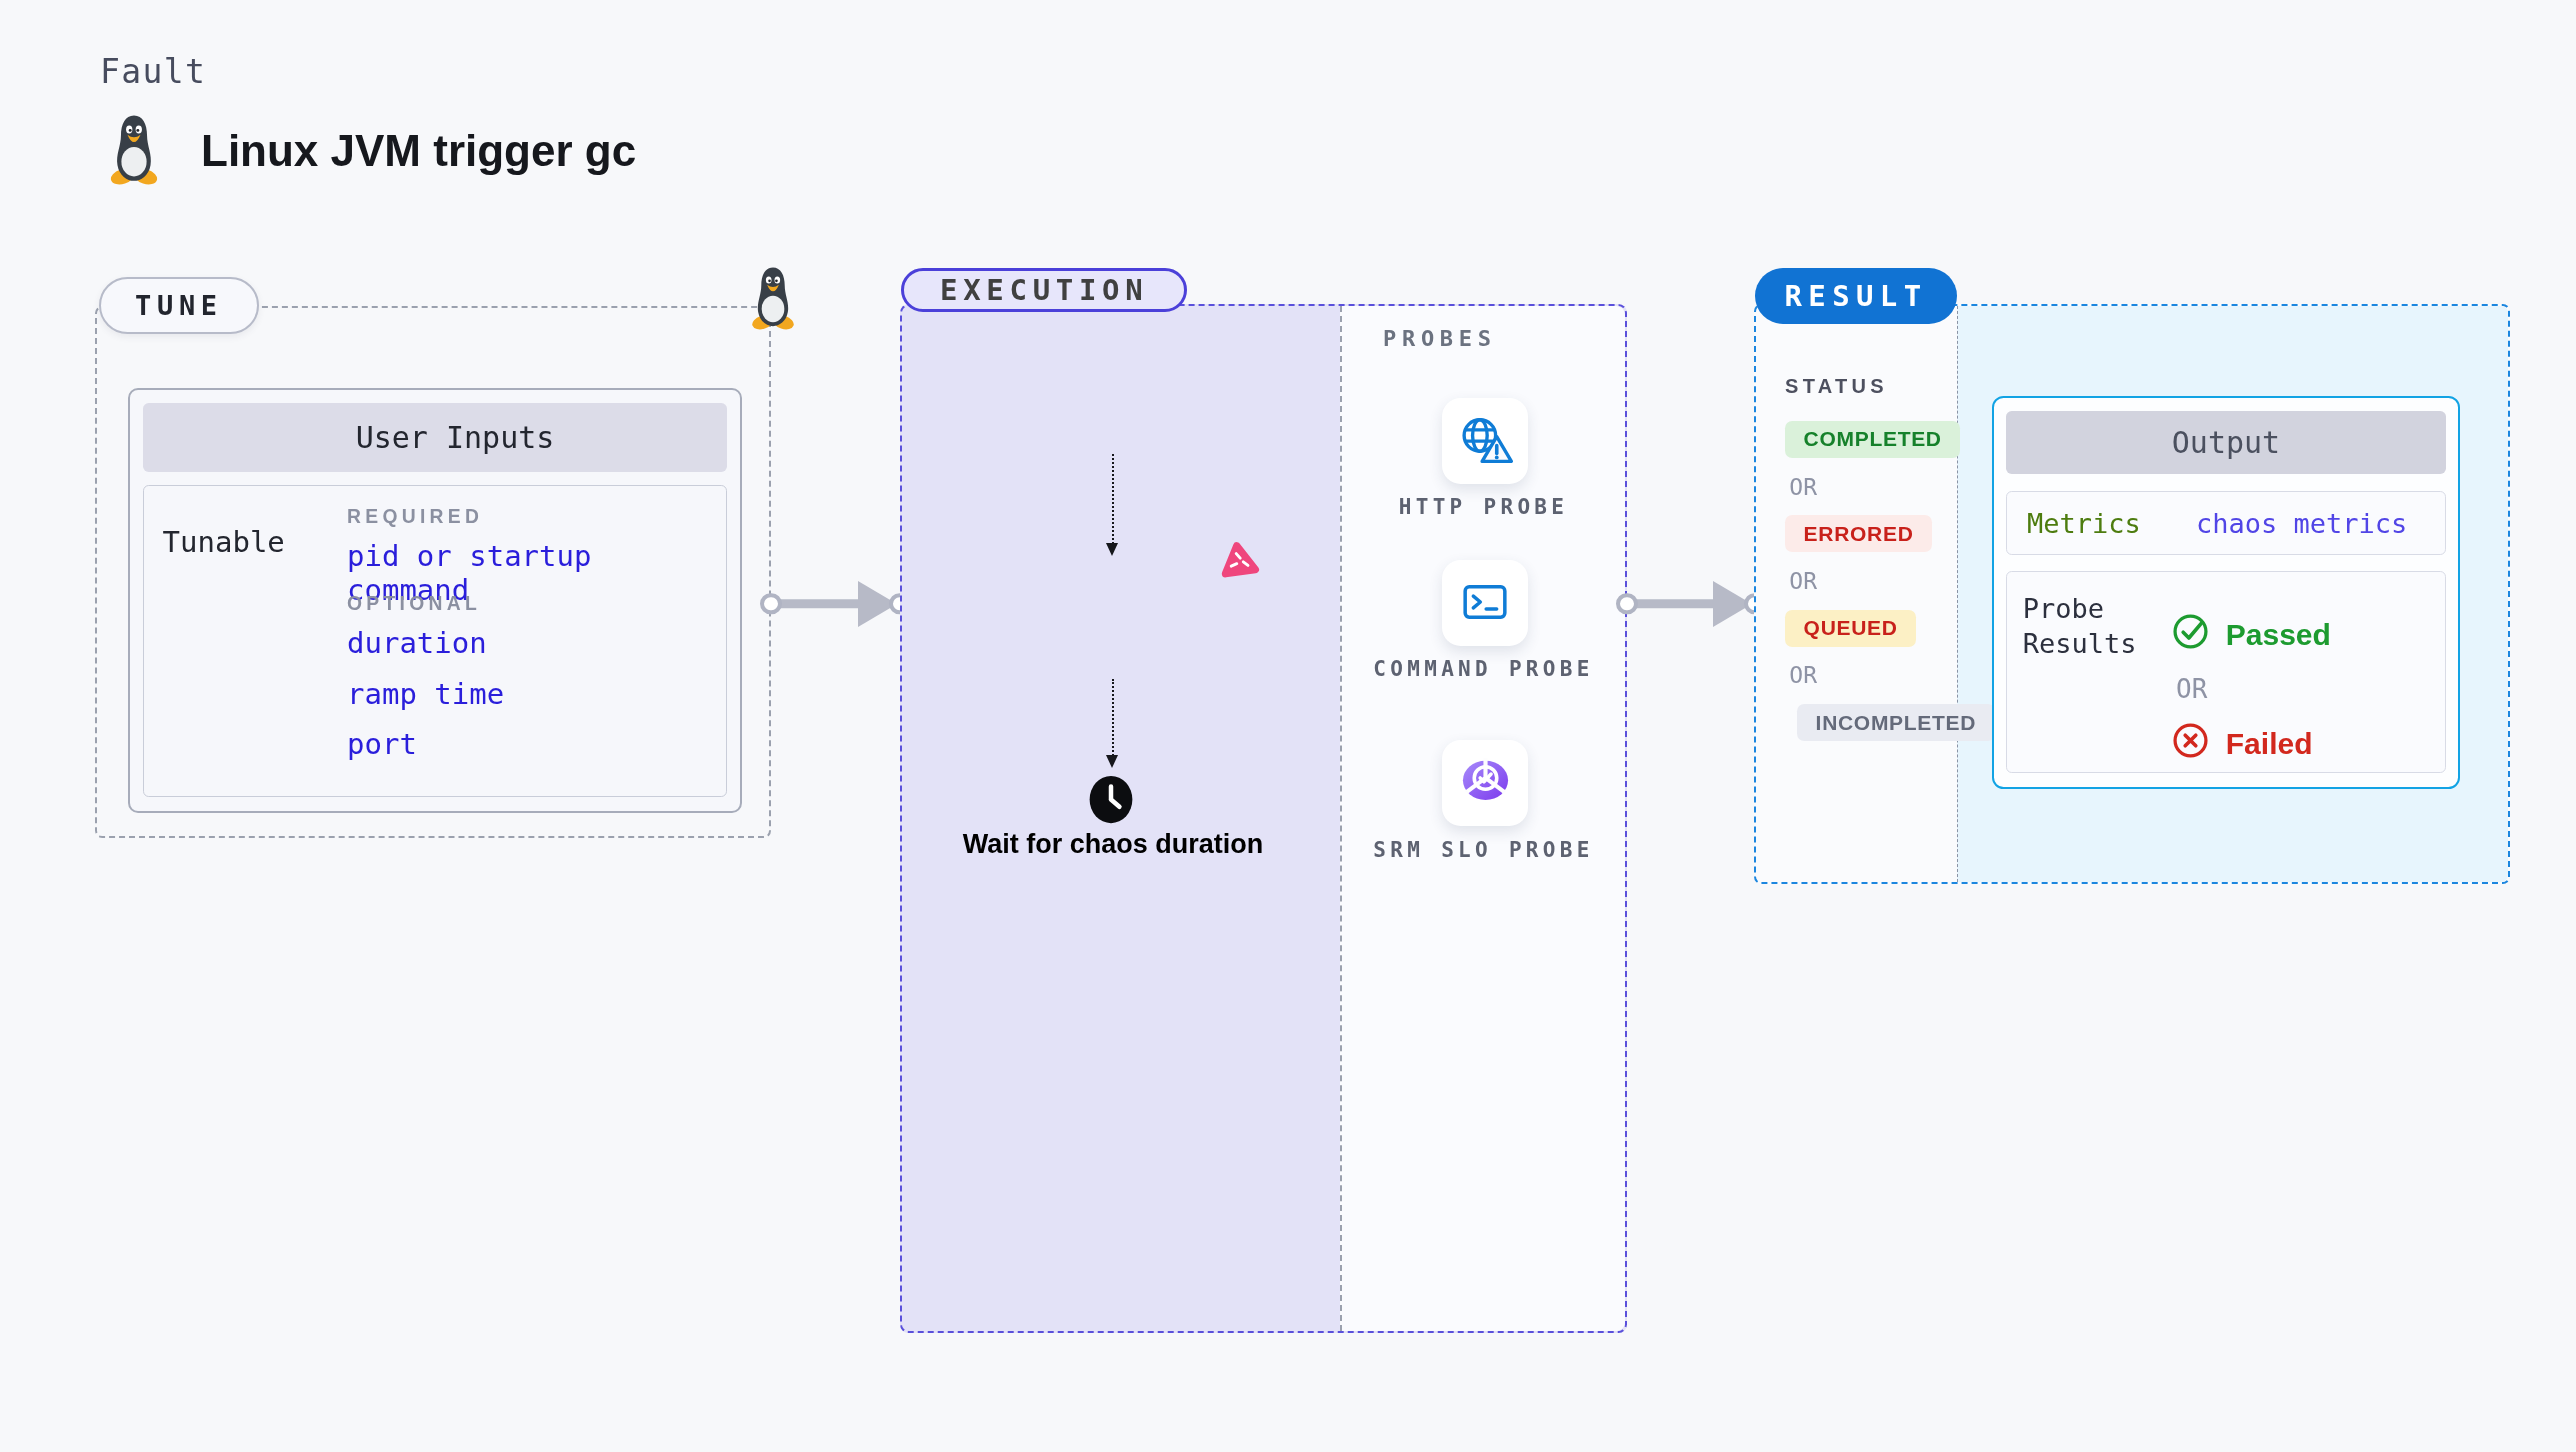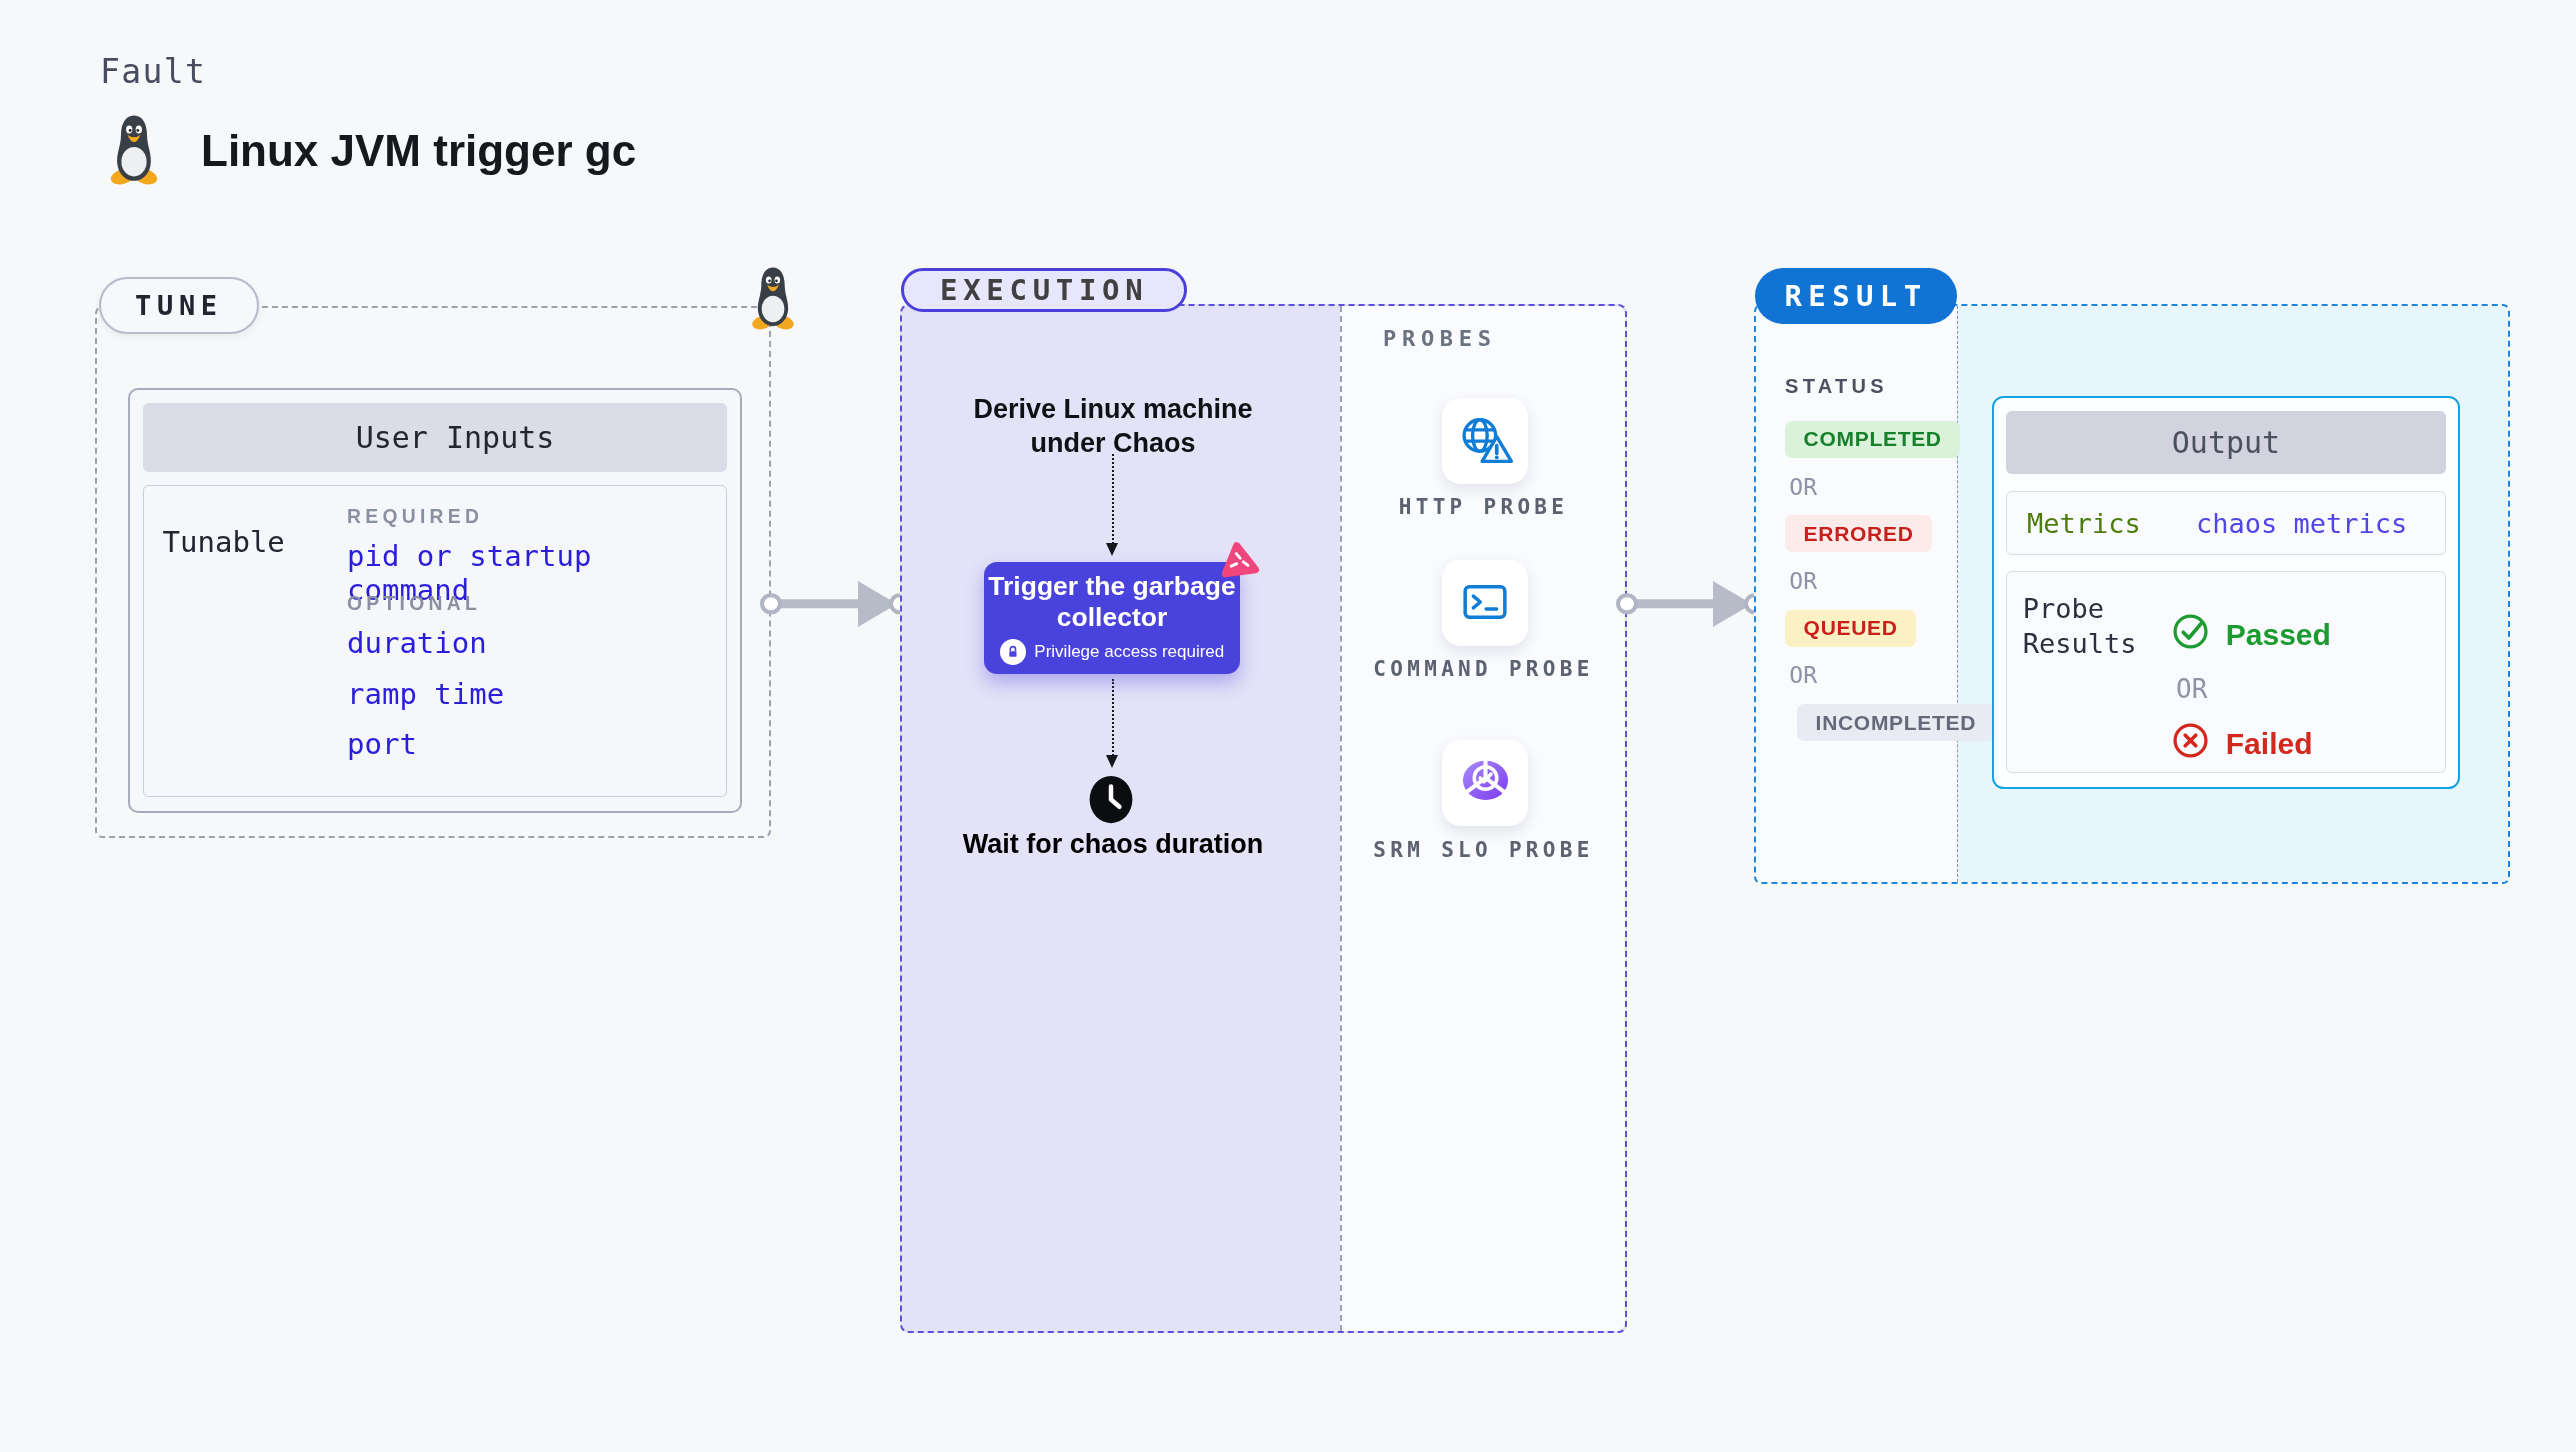"Derive Linux machine under Chaos" div.abs { html: <div>Derive Linux machine under Chaos</div> -> none }
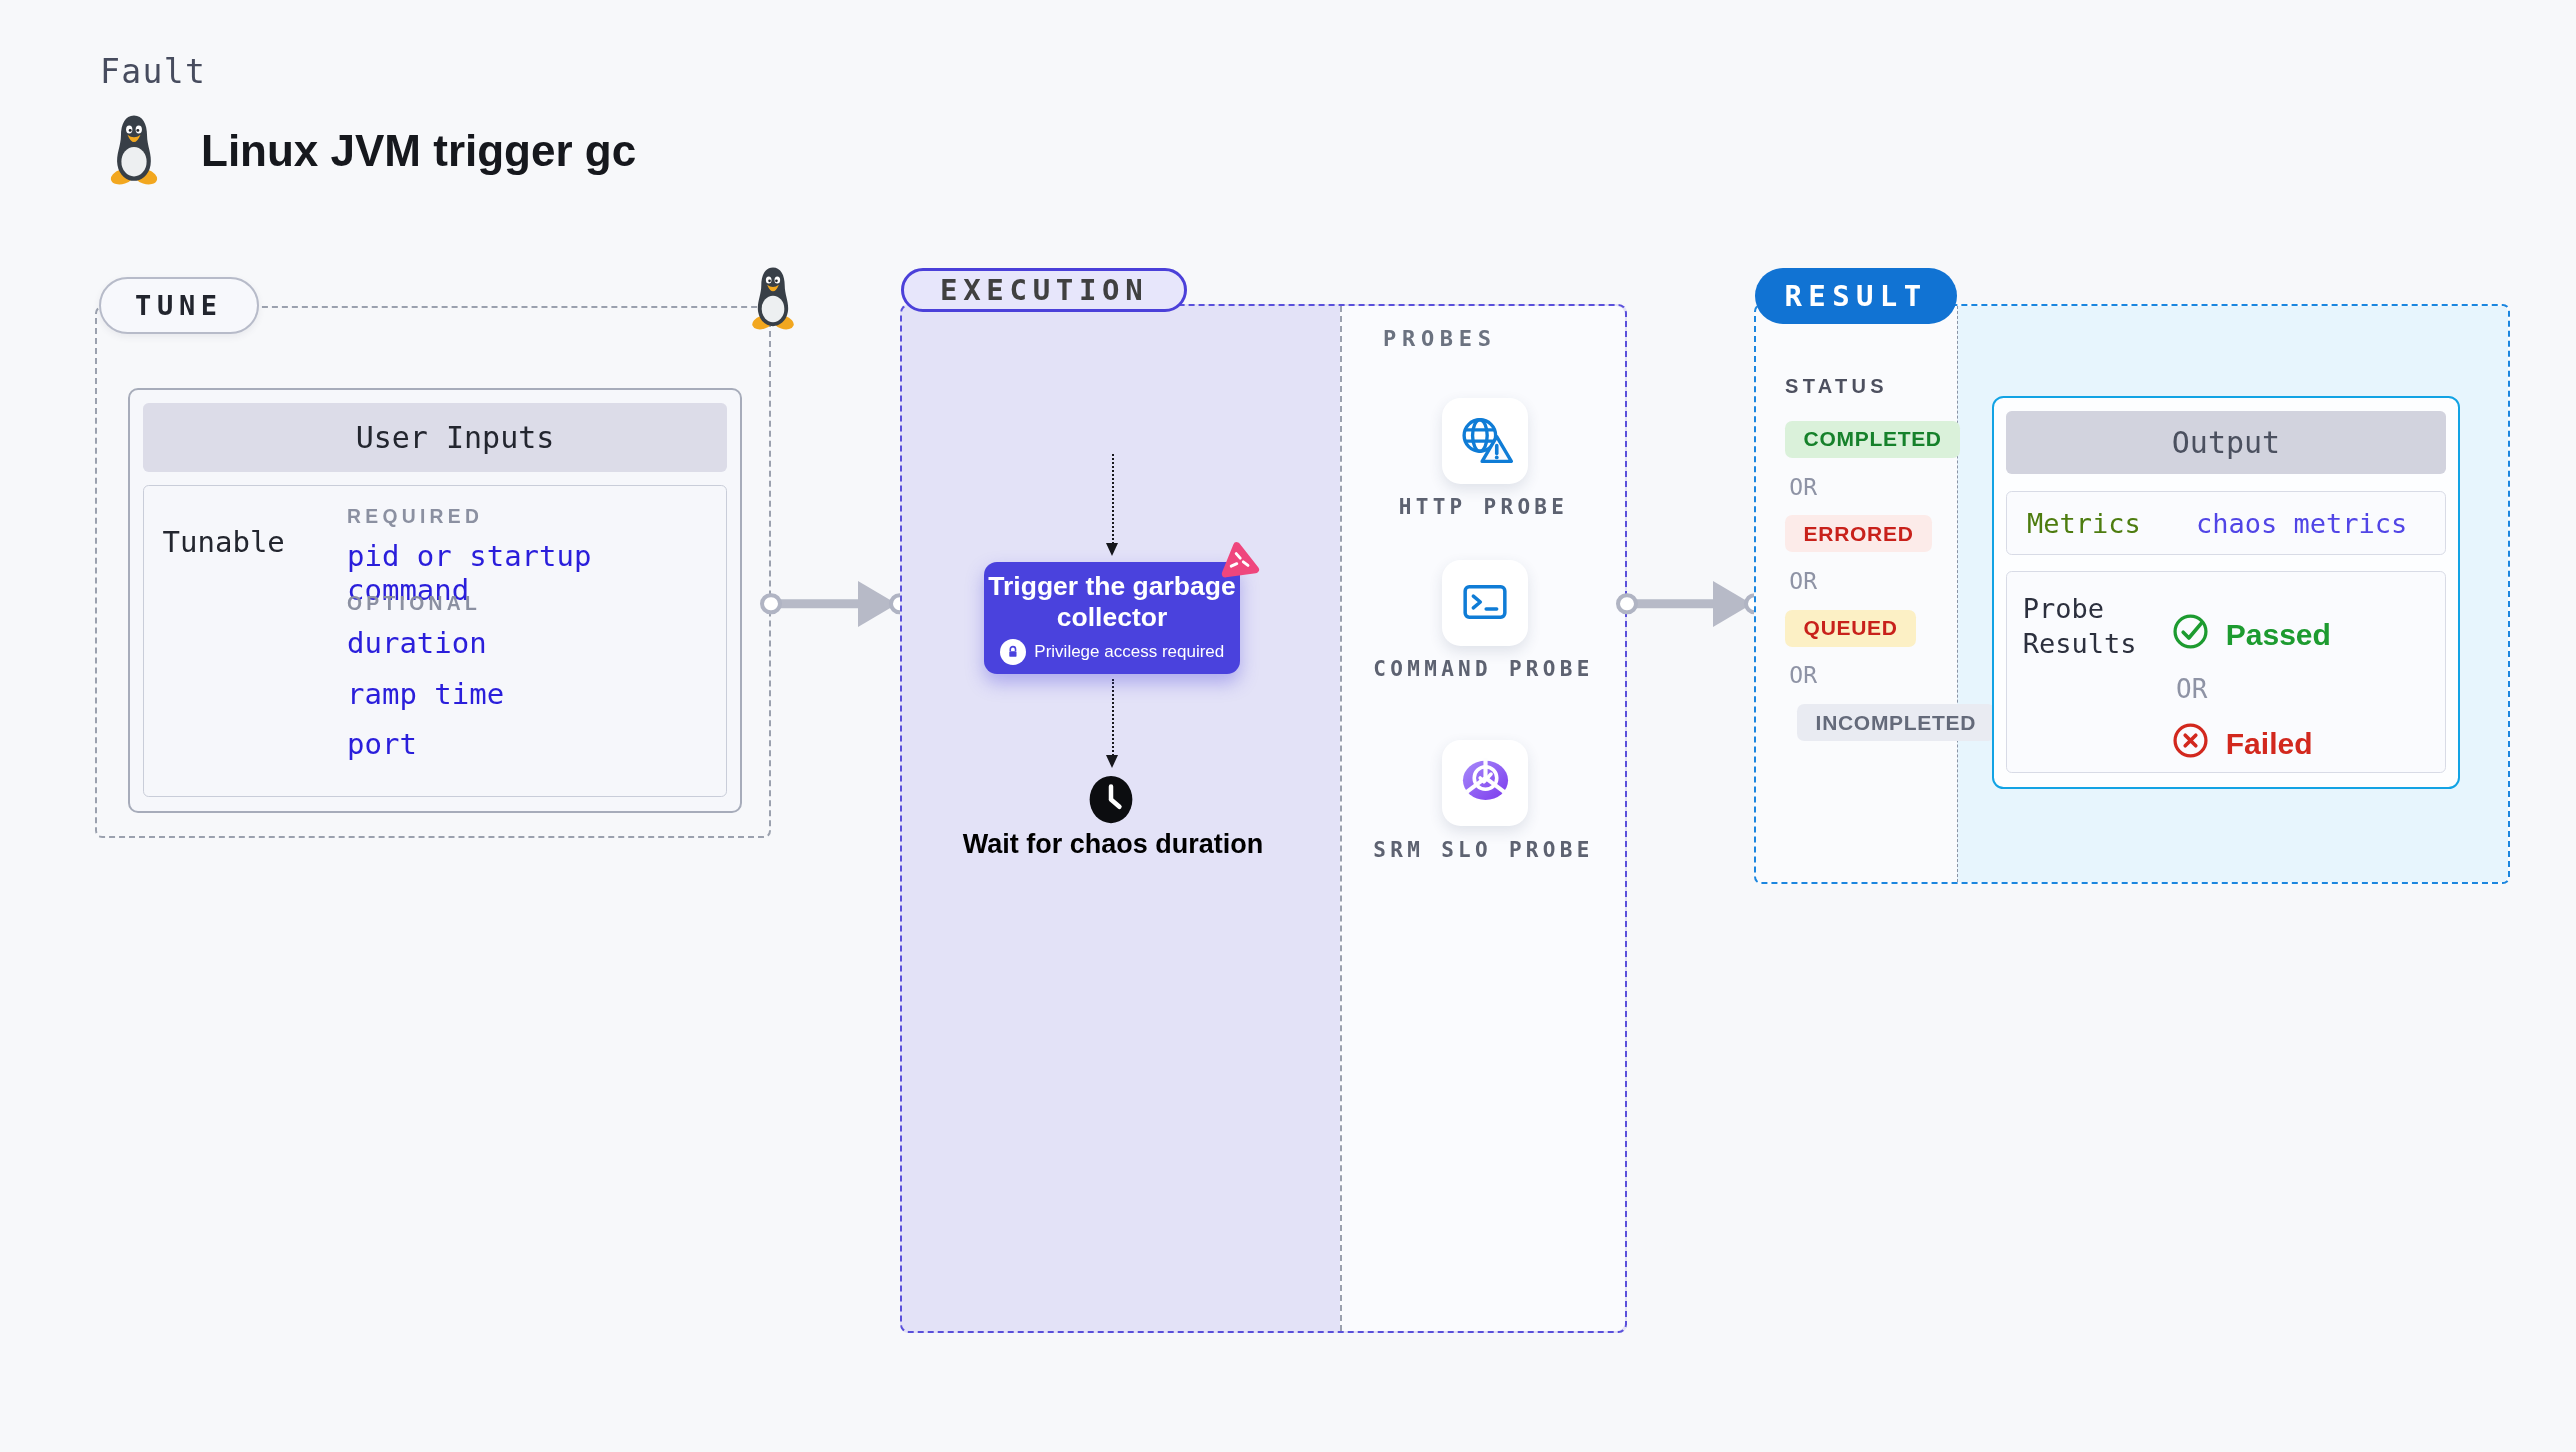"Trigger the garbage collector" div.abs { html: <div> <div>Trigger the garbage collector</div> <div> <span> <svg> <path></path> <rect></rect> </svg> </span> <span>Privilege access required</span> </div> </div> -> none }
